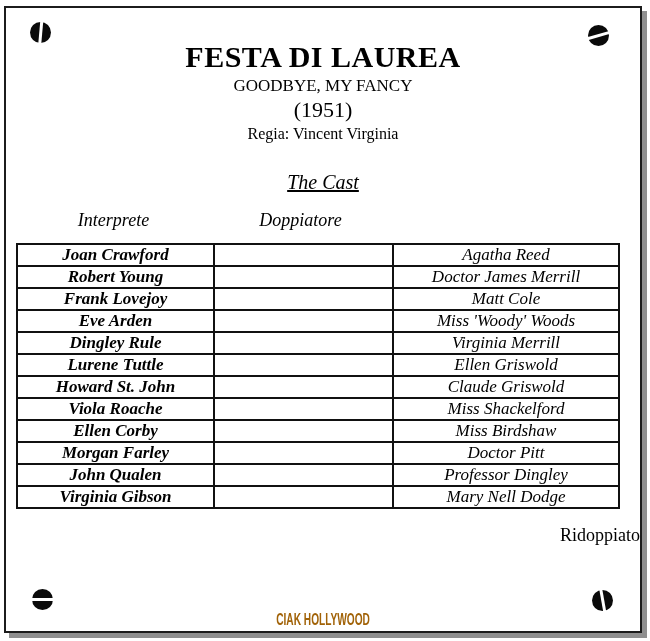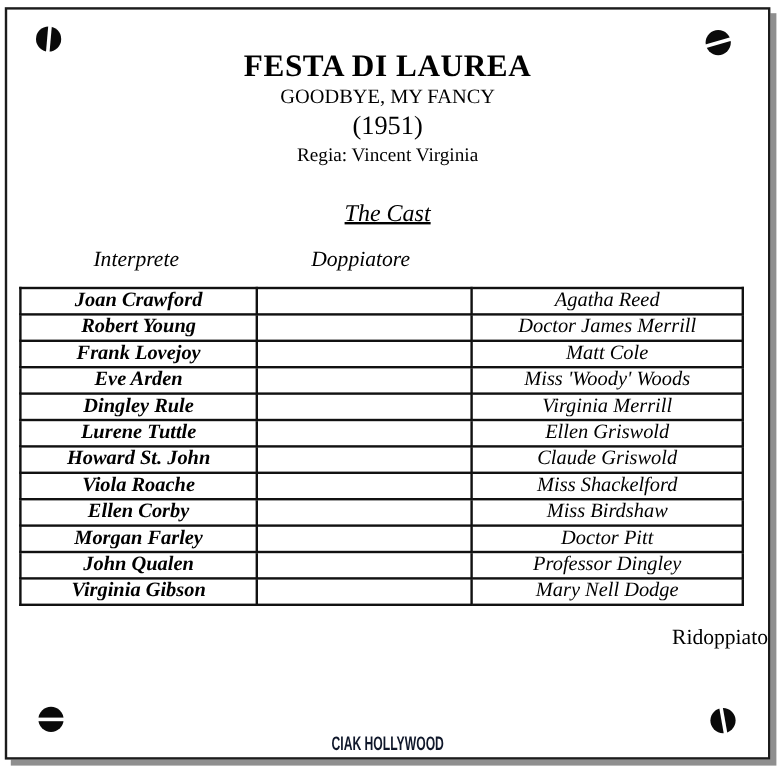"FESTA DI LAUREA" .title { font-size: 26px -> 30px }
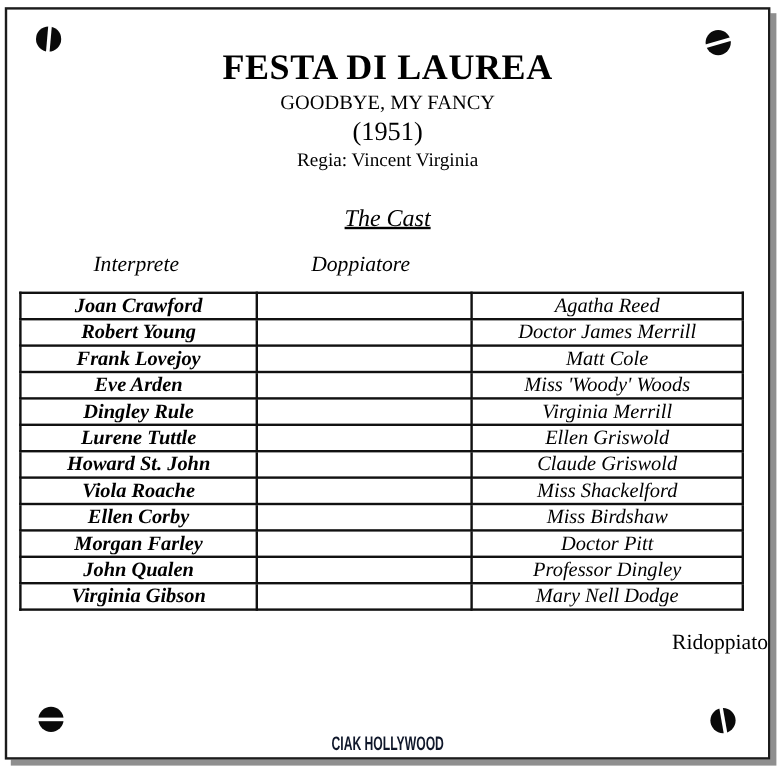"CIAK HOLLYWOOD" .logo { color: #0f172a -> #a16207 }
